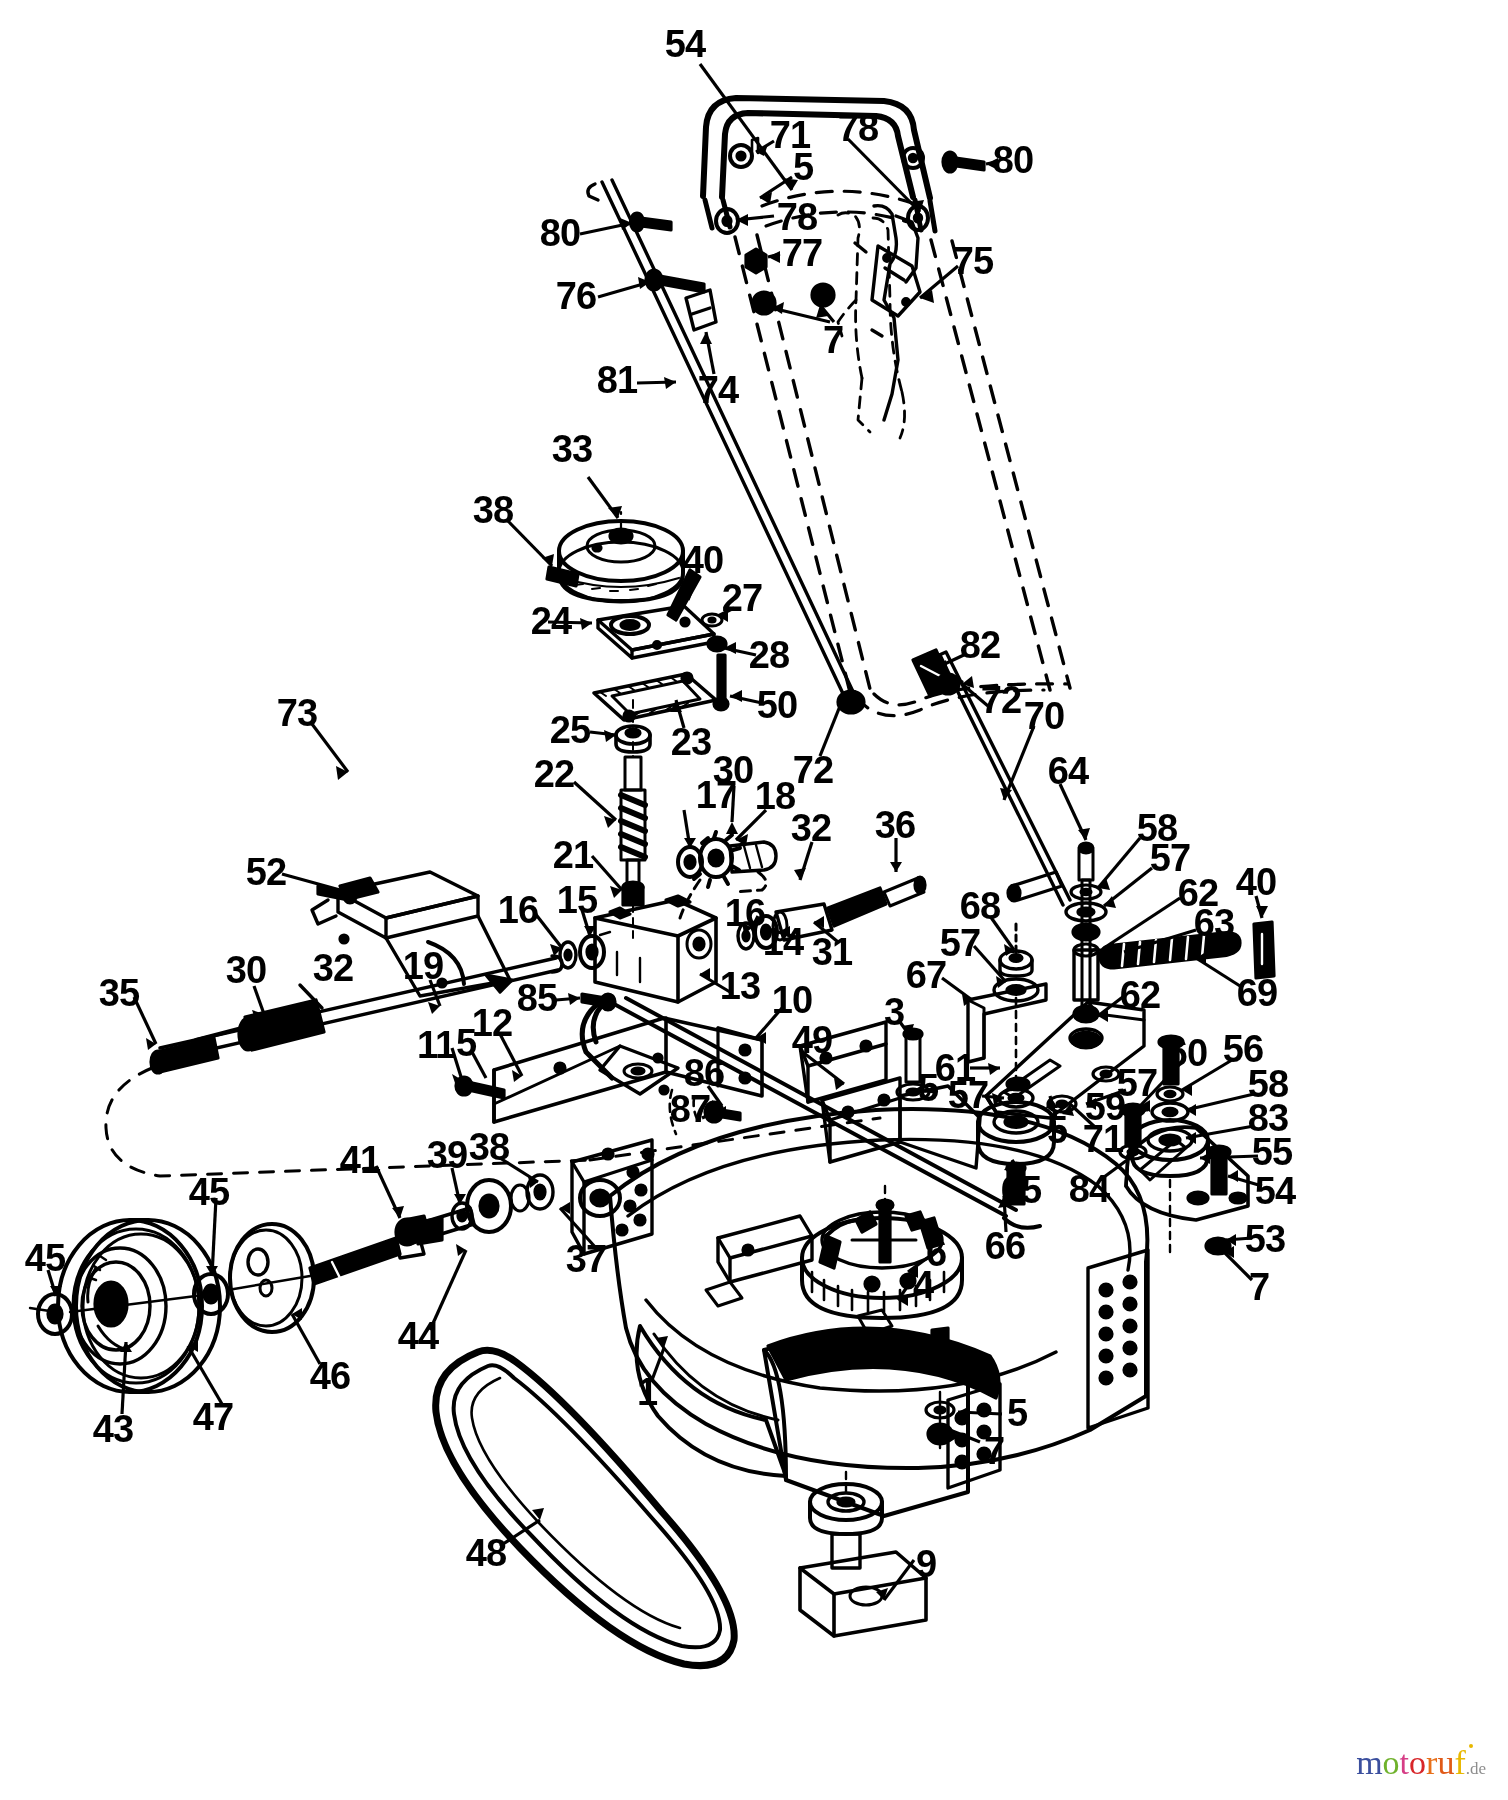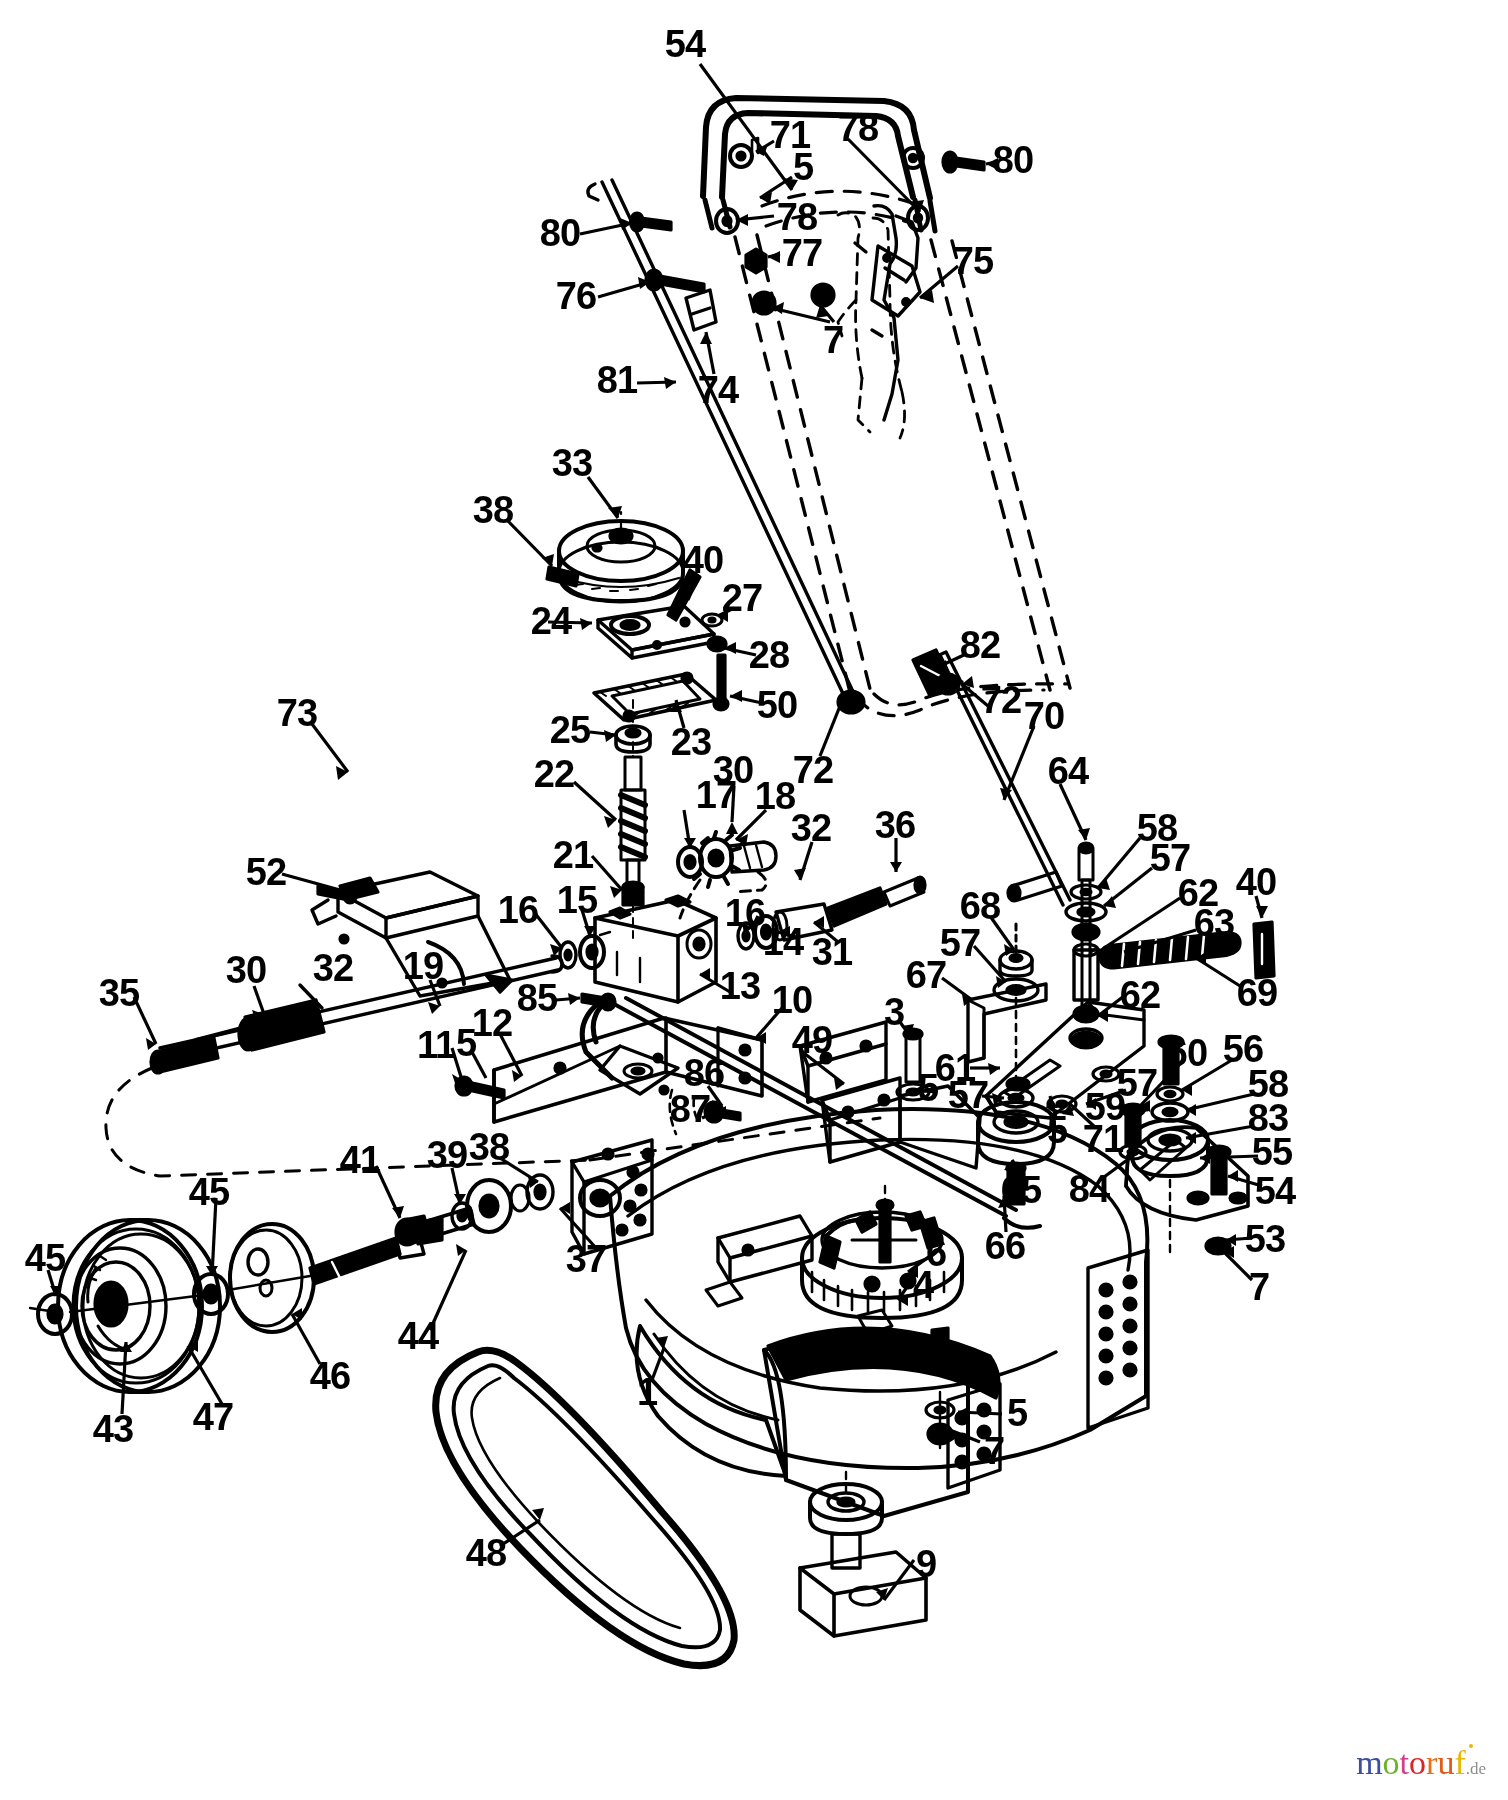"33" span.cal { top: 463px -> 449px }
